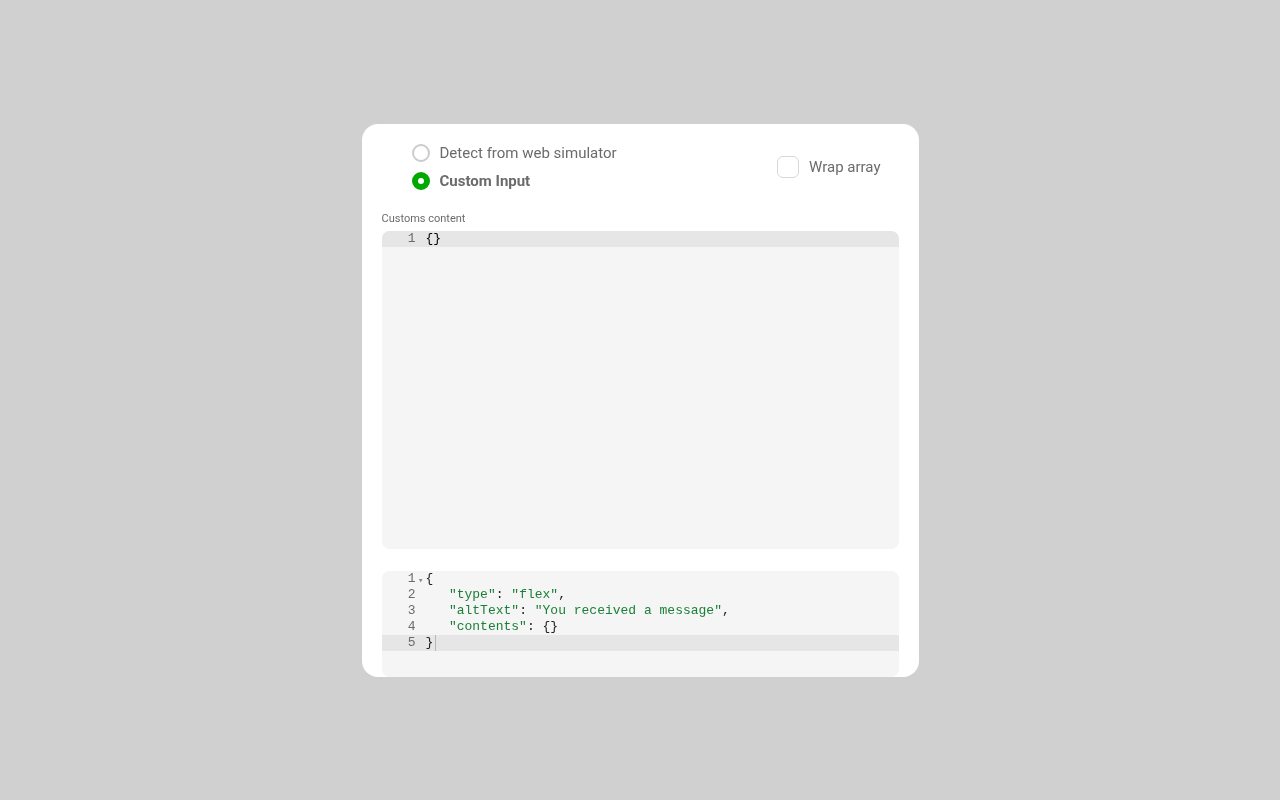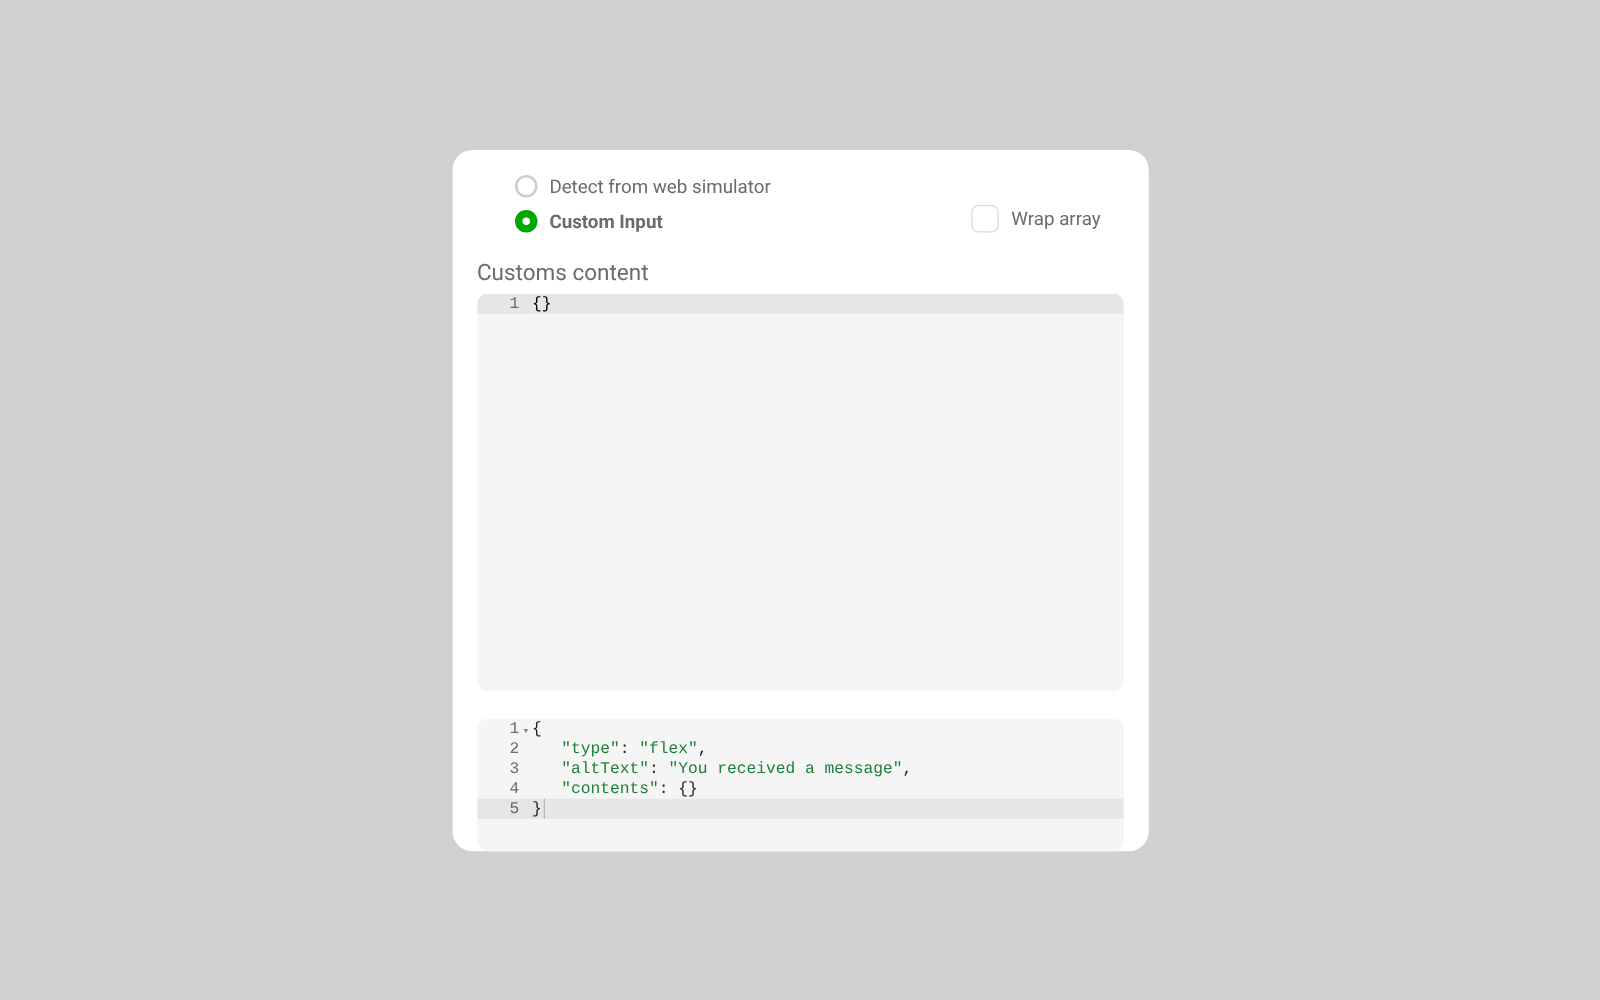"Wrap array" .checkbox-option { margin-top: 24px -> 12px }
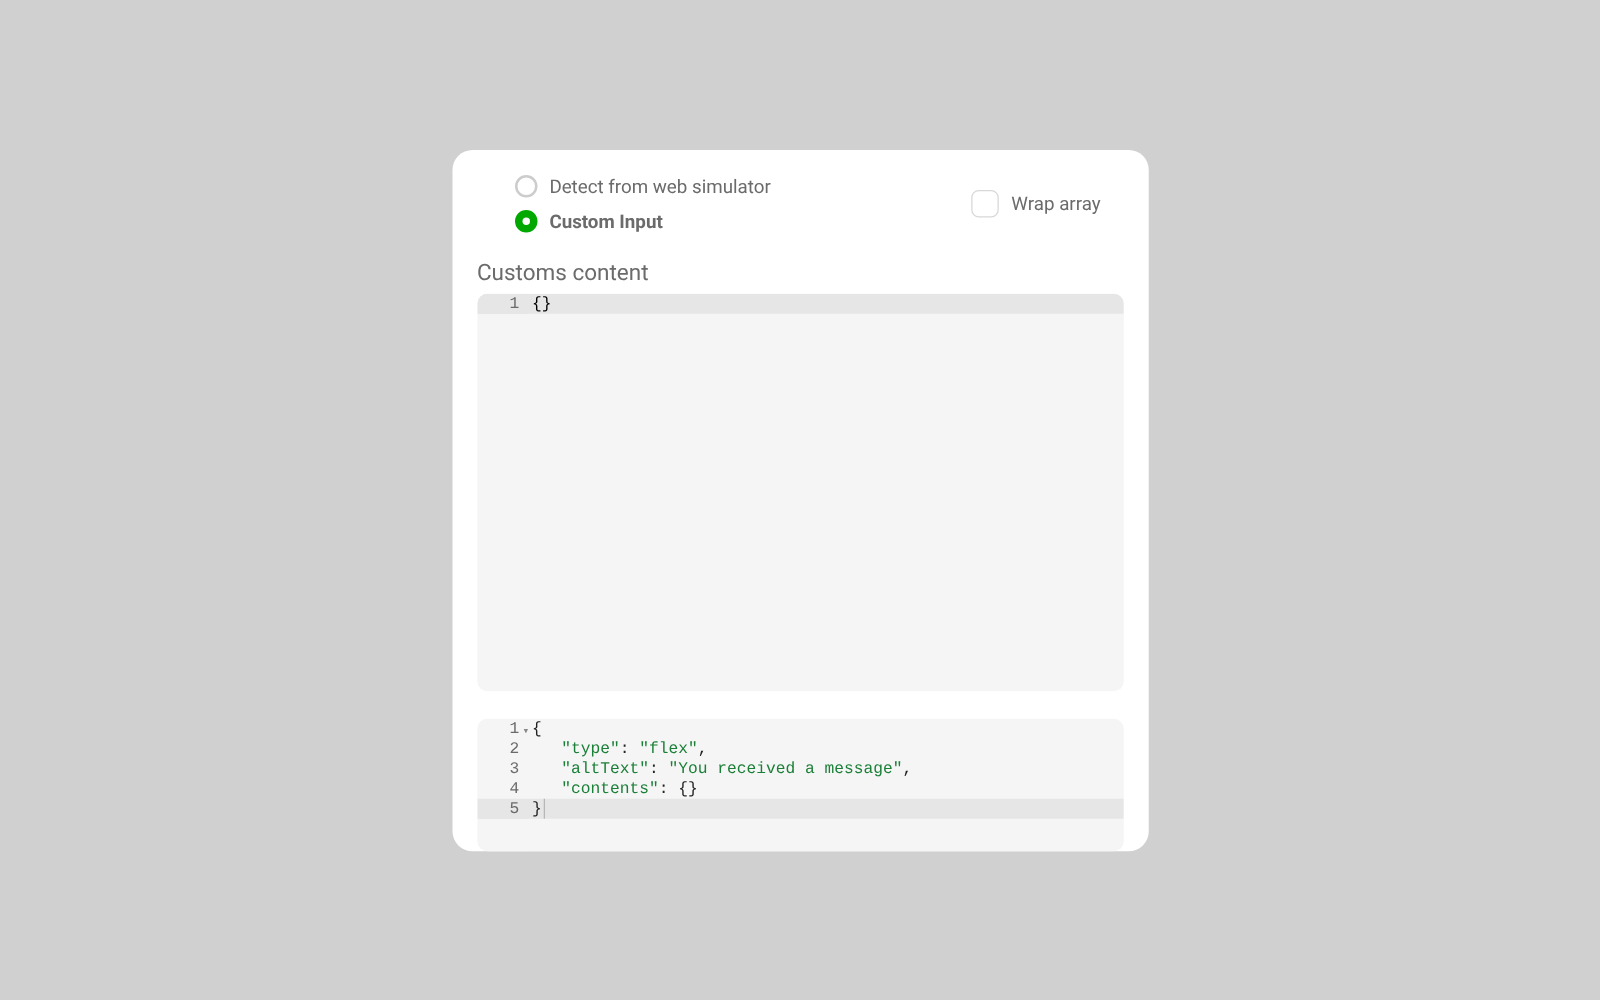"Customs content" .section-label { font-size: 18px -> 11px }
